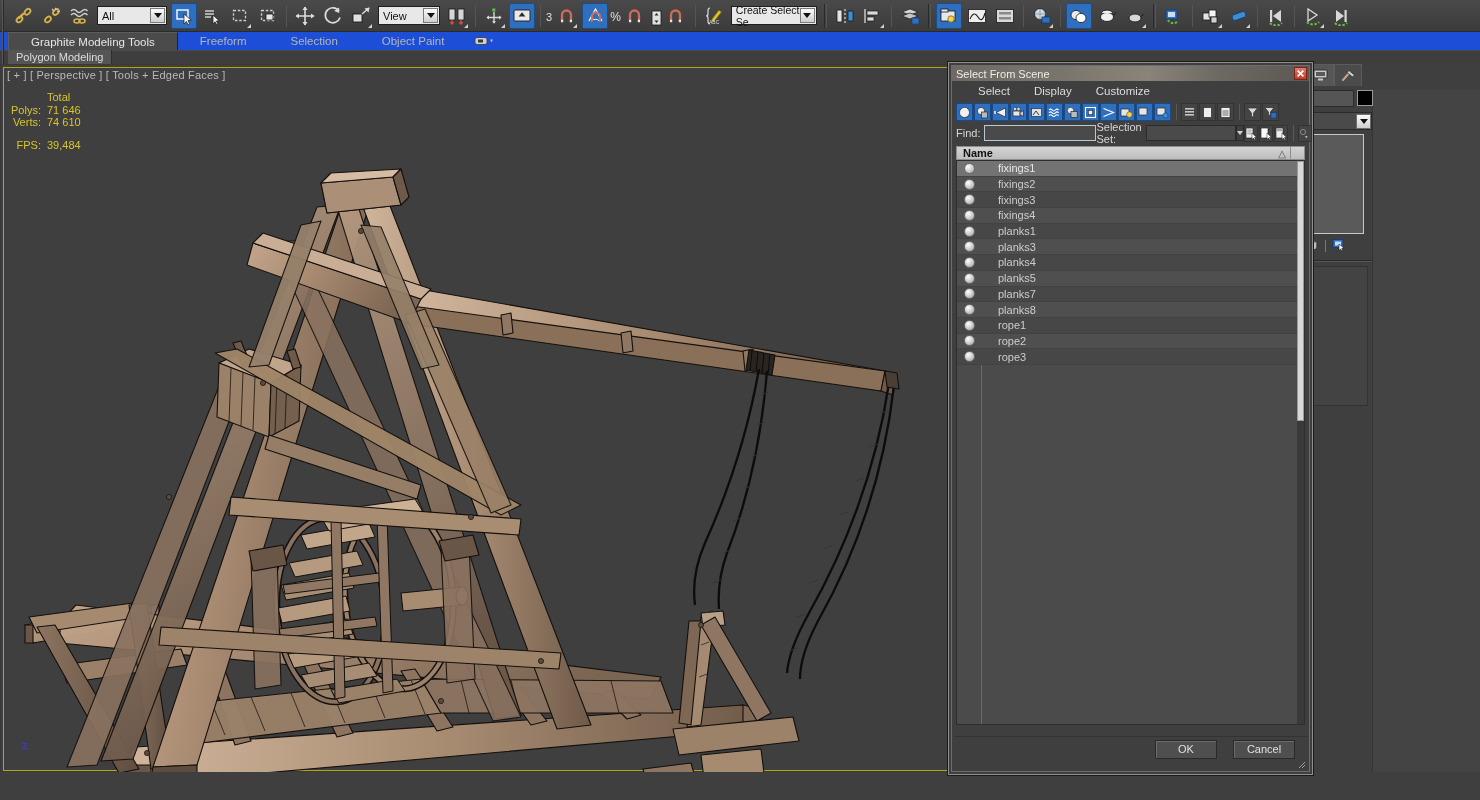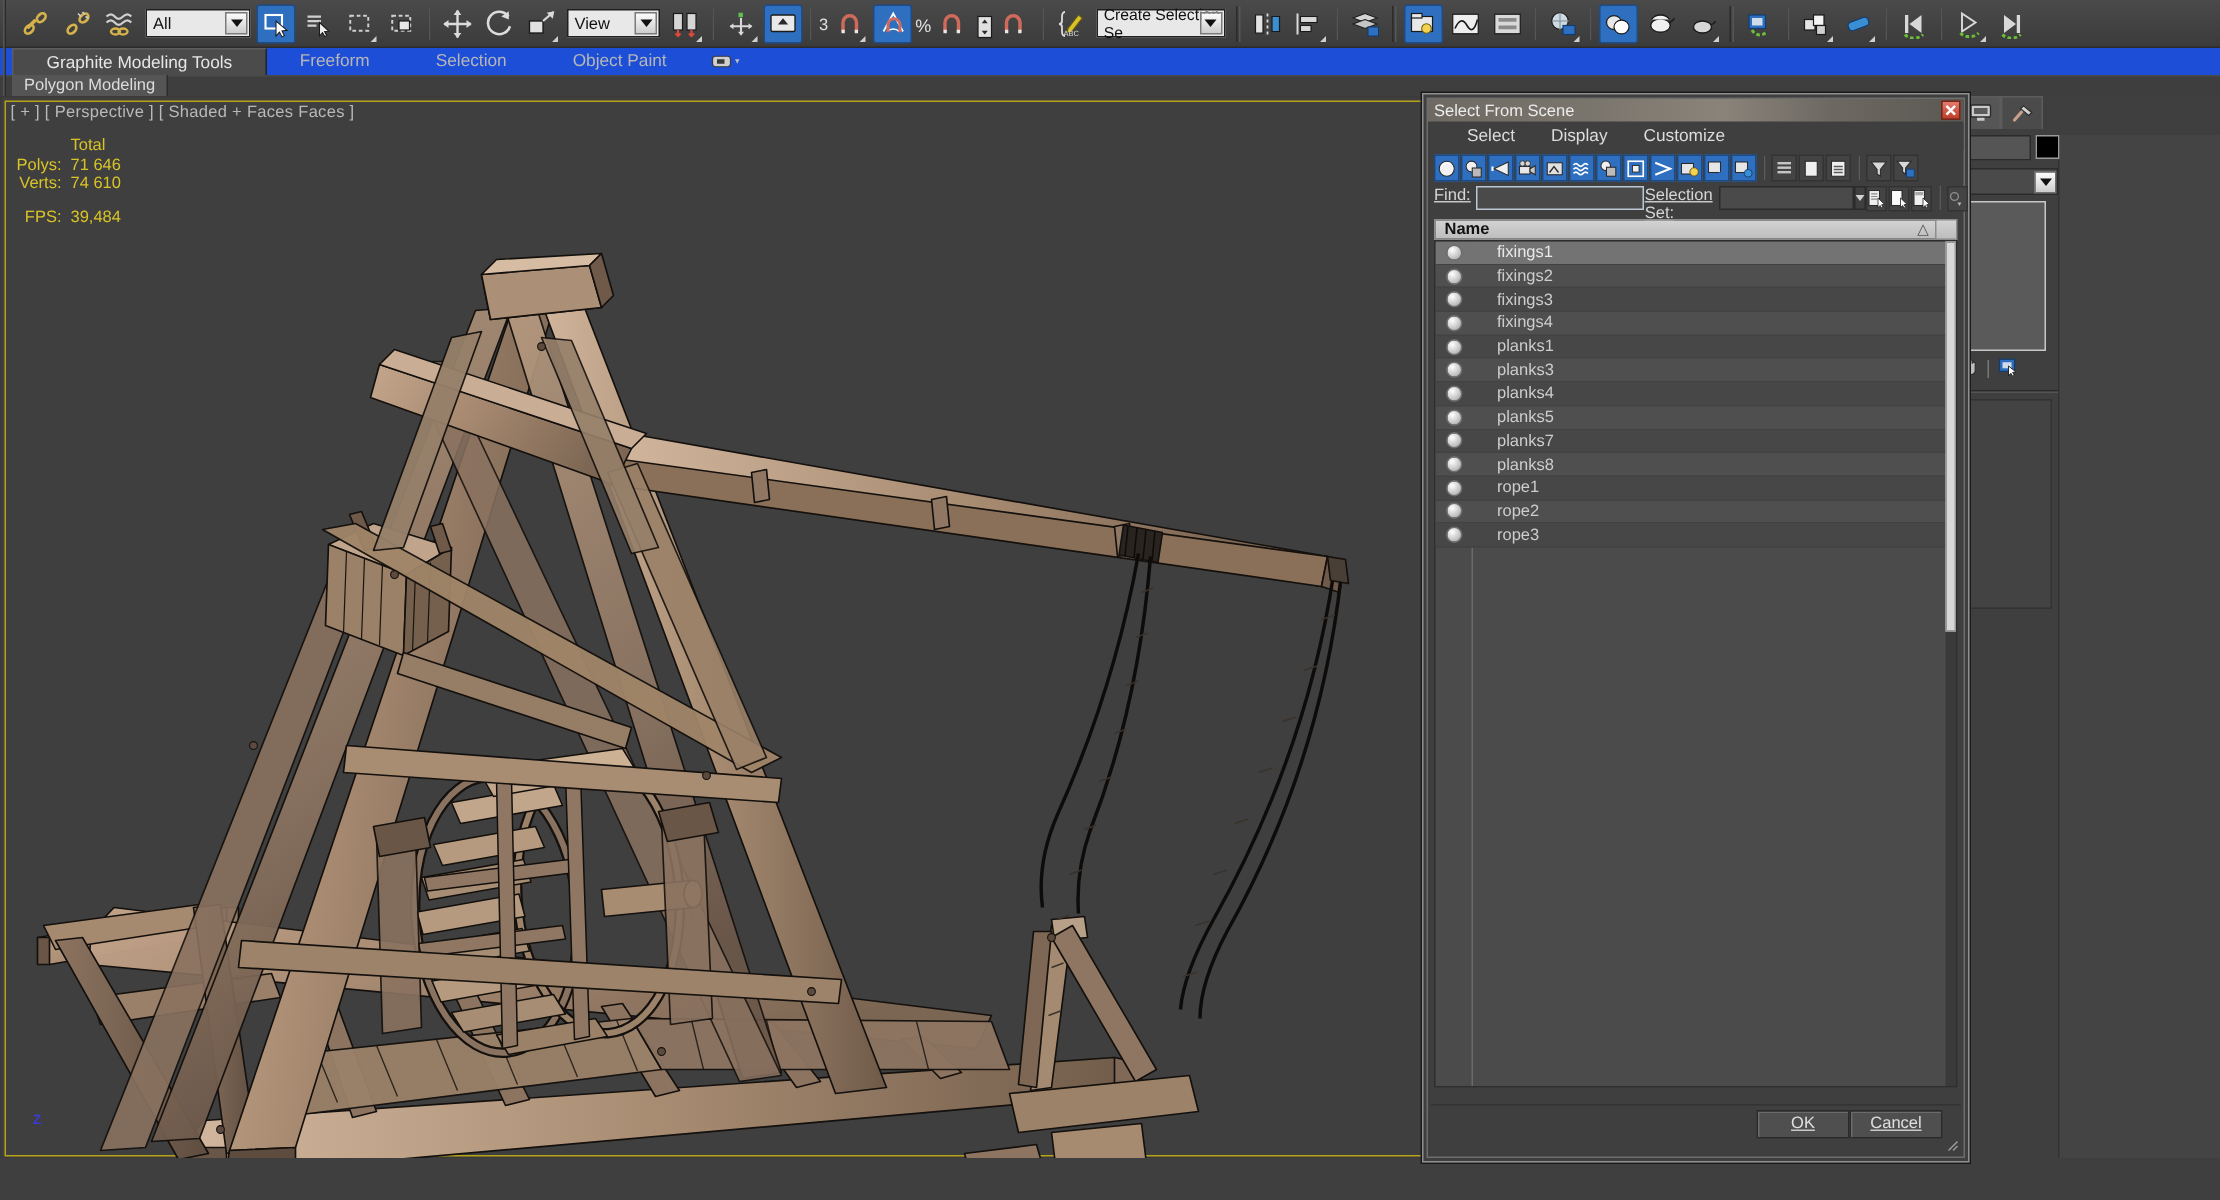"[ + ] [ Perspective" div.vp-label { text: Shaded + Faces -> Tools + Edged }
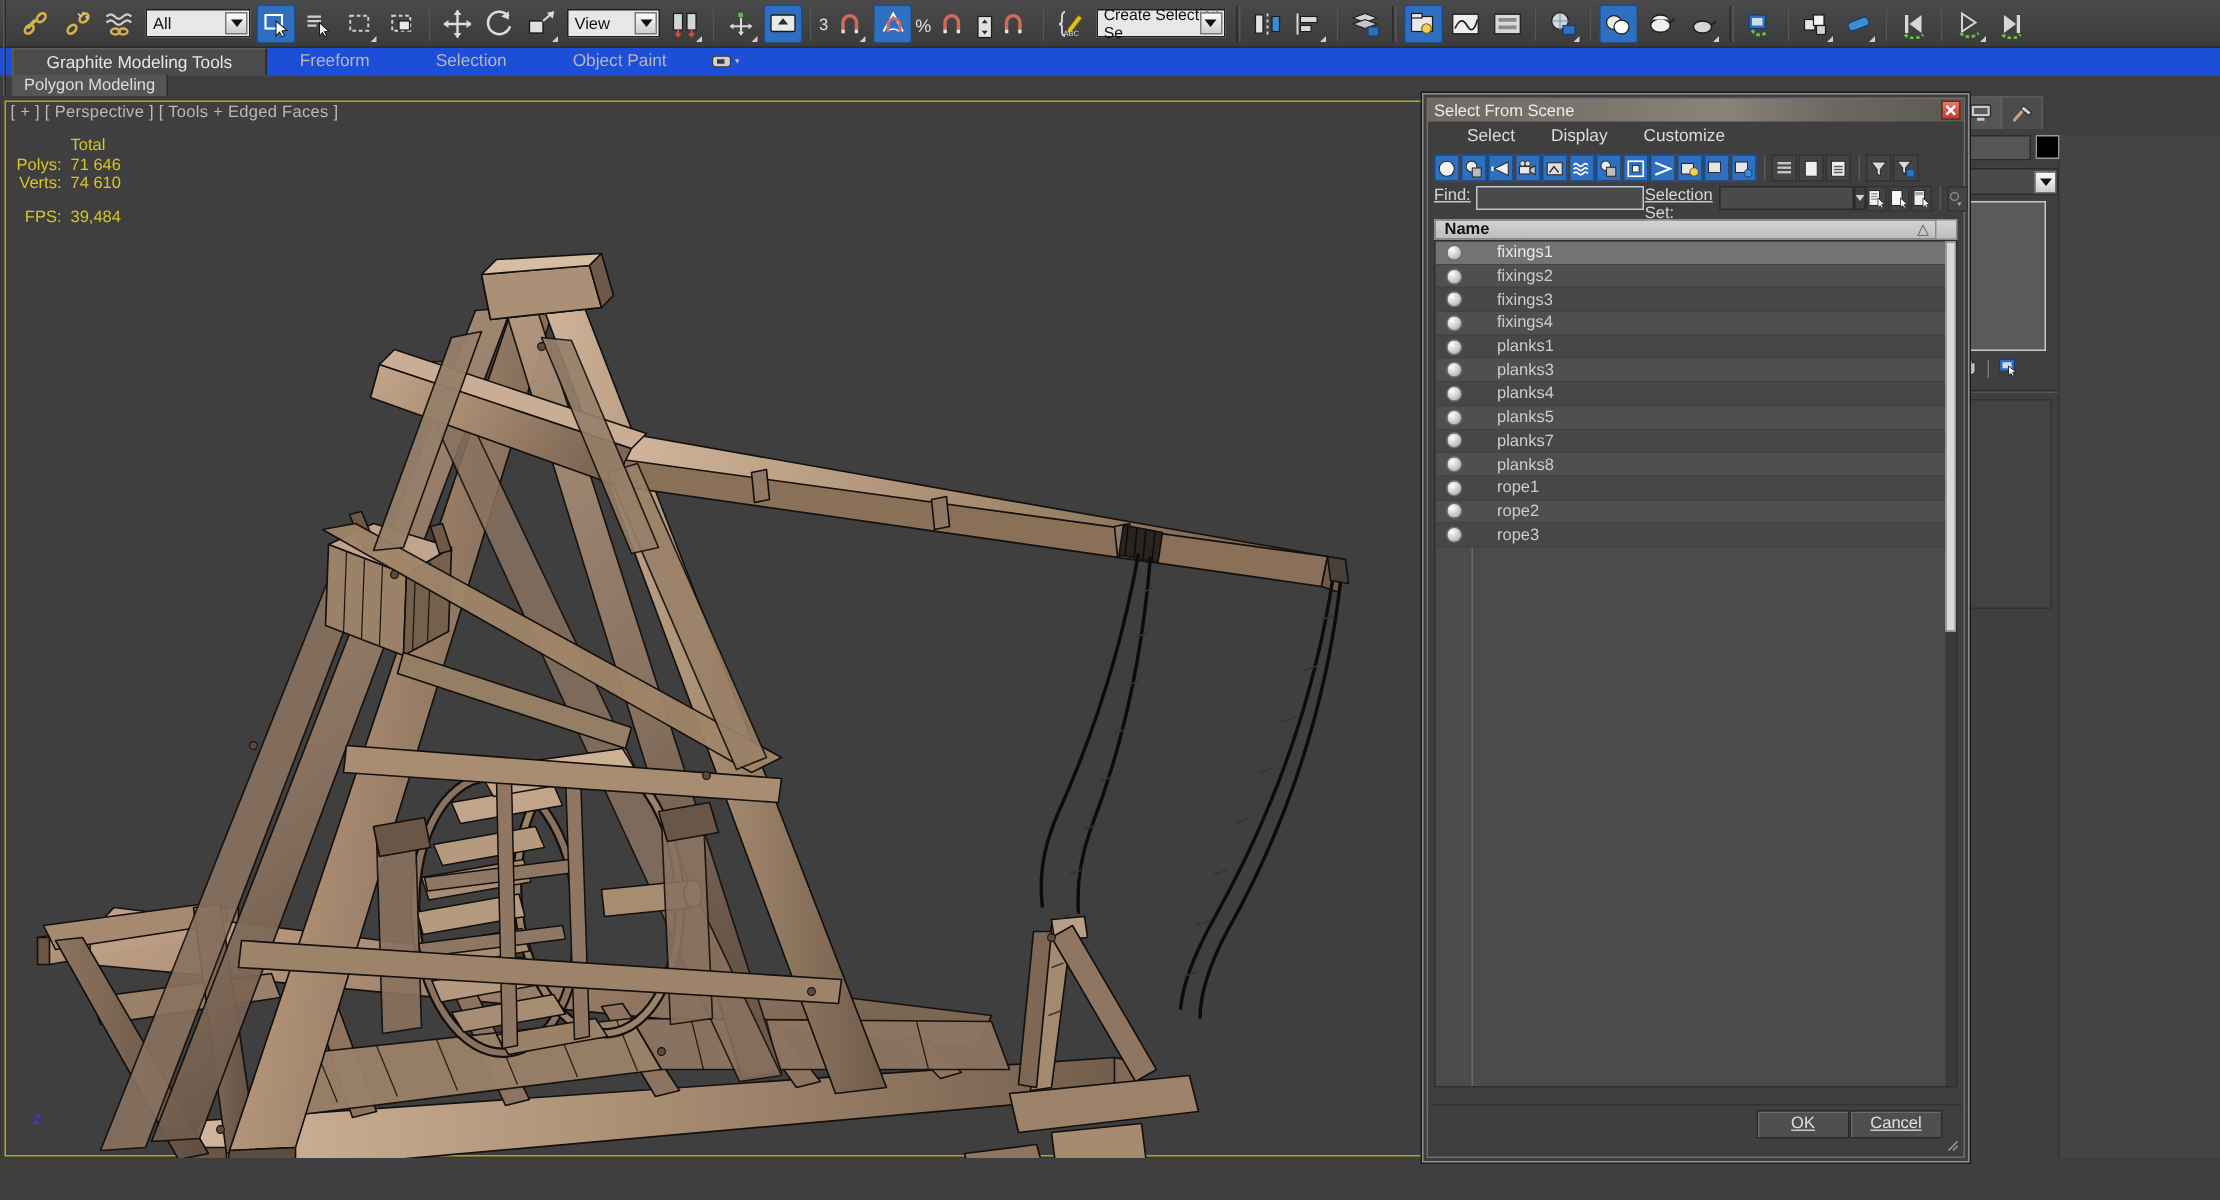"Find:" .dlg-findrow { align-items: flex-start -> center; text-decoration: underline -> none }
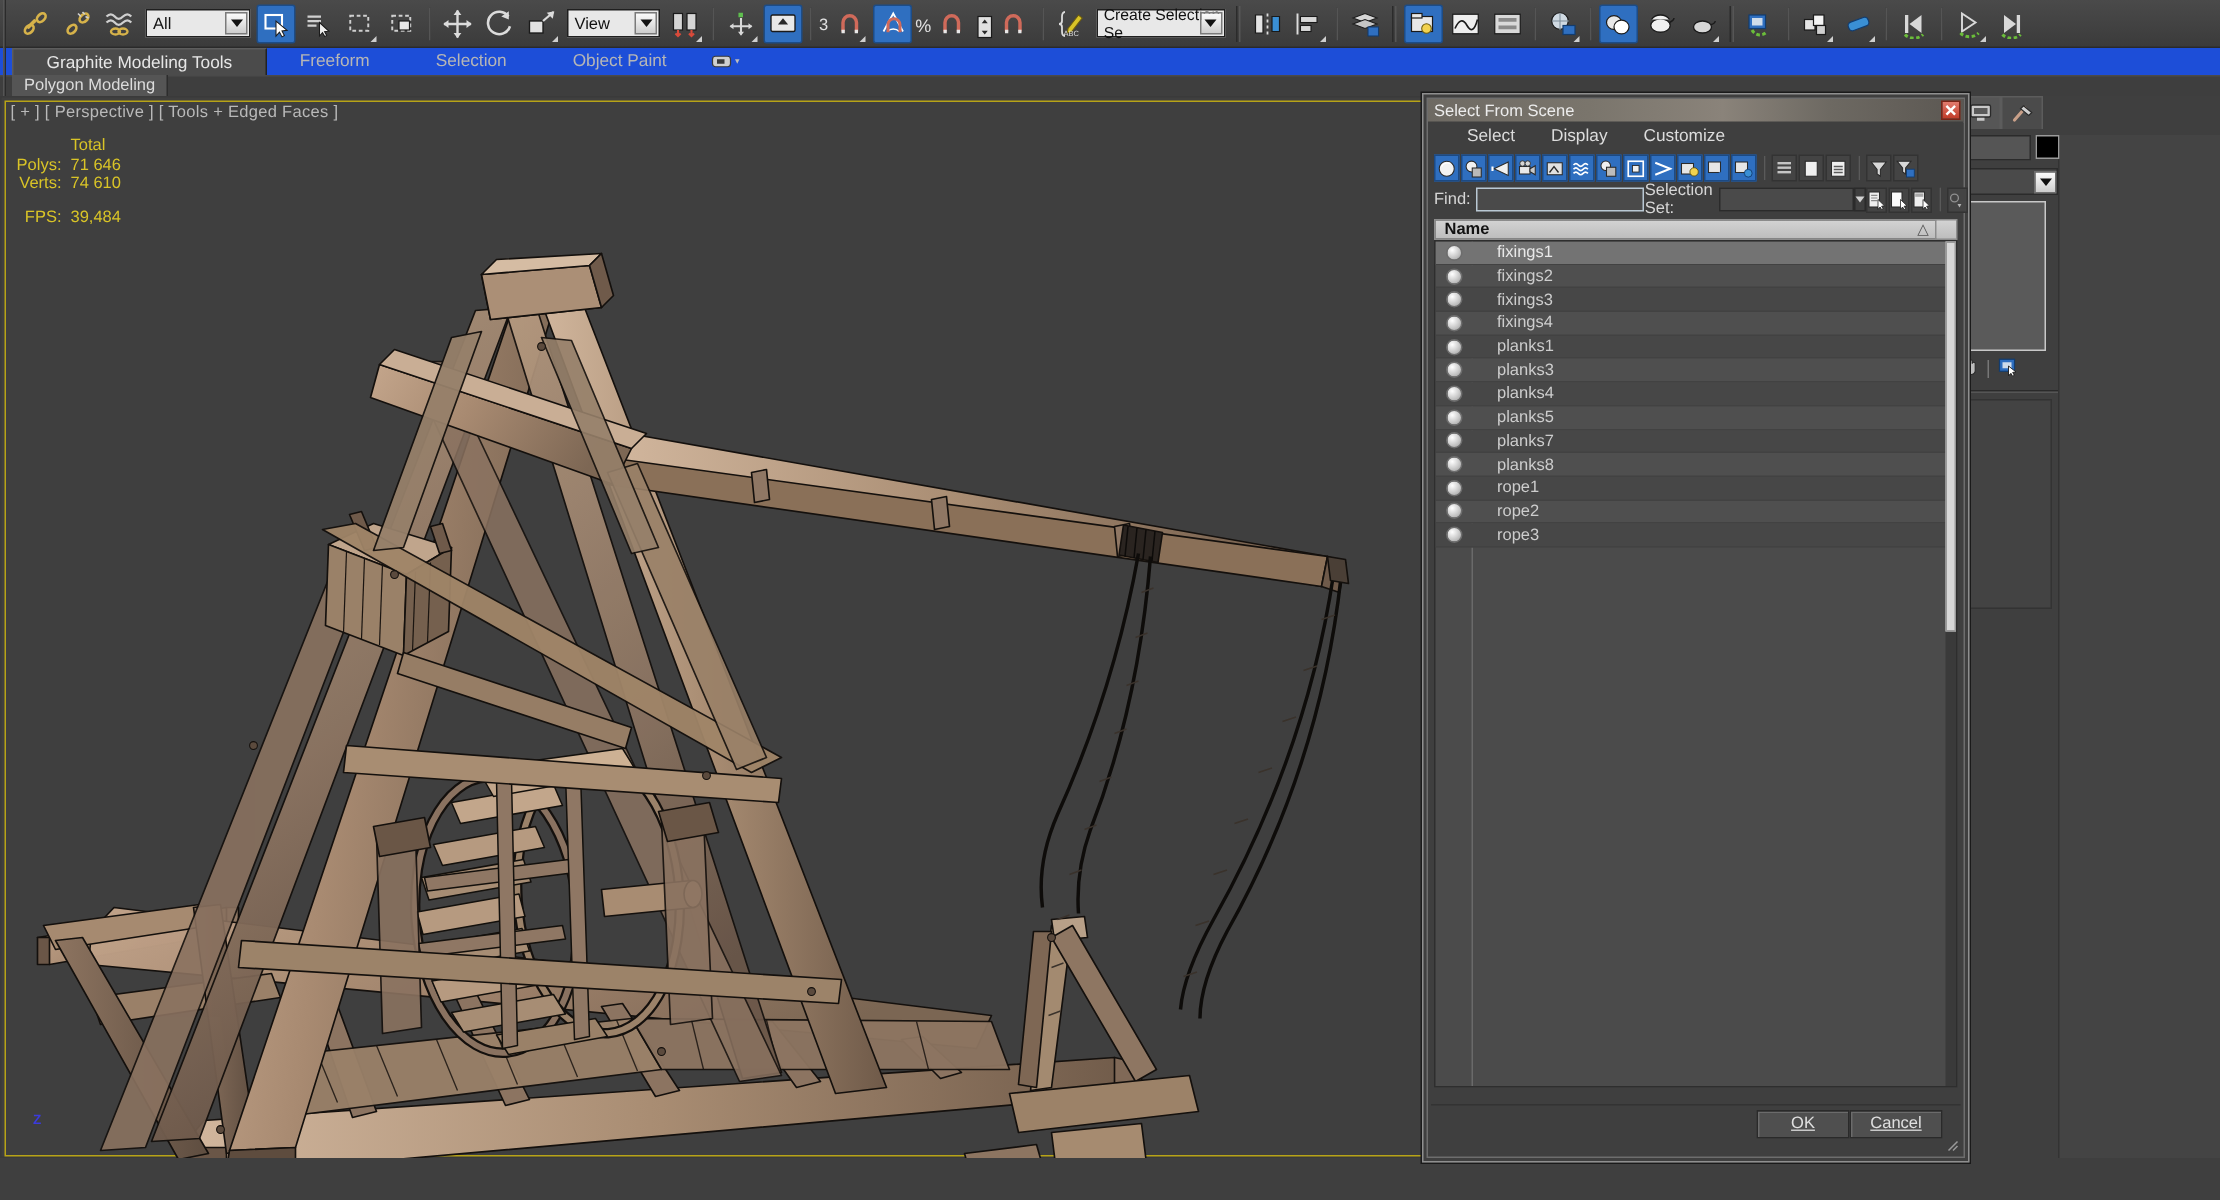"OK" .dlg-btns { gap: 0 -> 16px; text-decoration: underline -> none }
